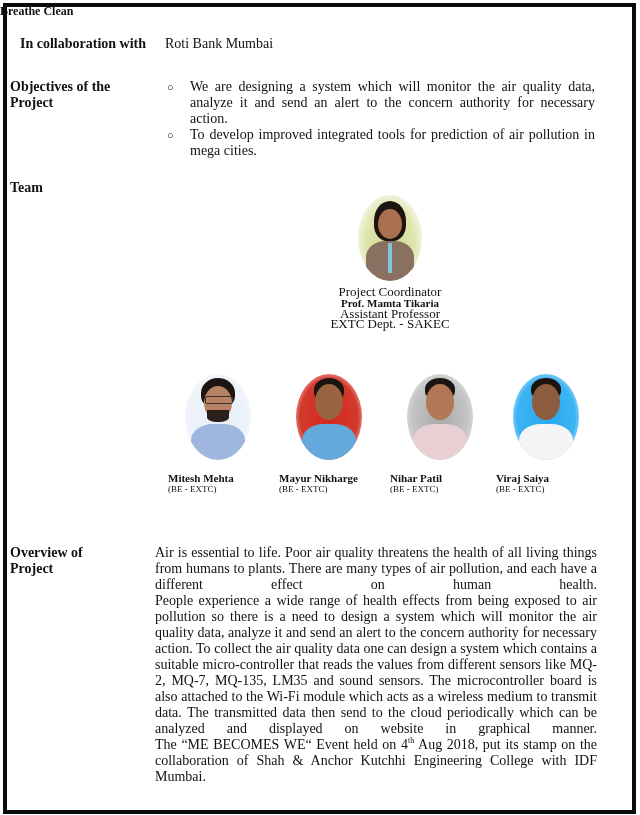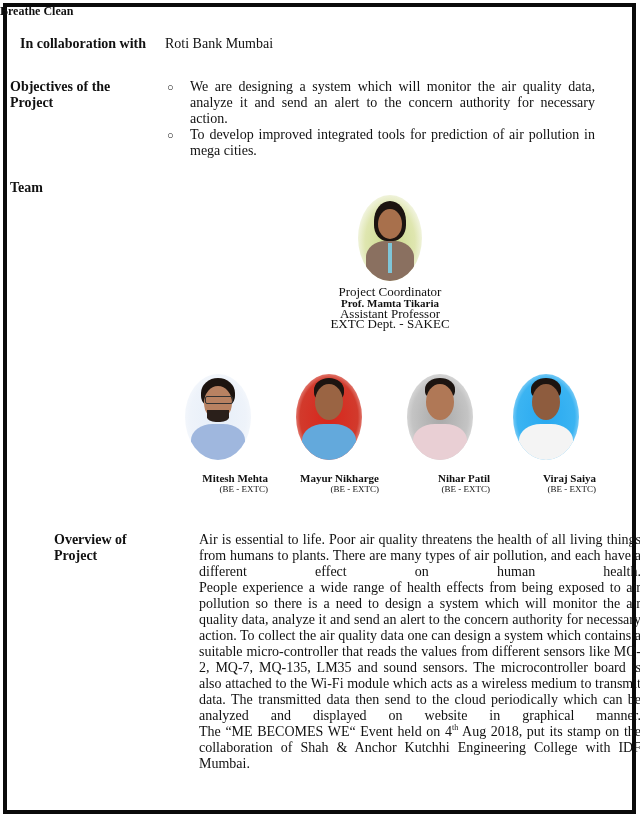"Mitesh Mehta" .member { text-align: right -> left }
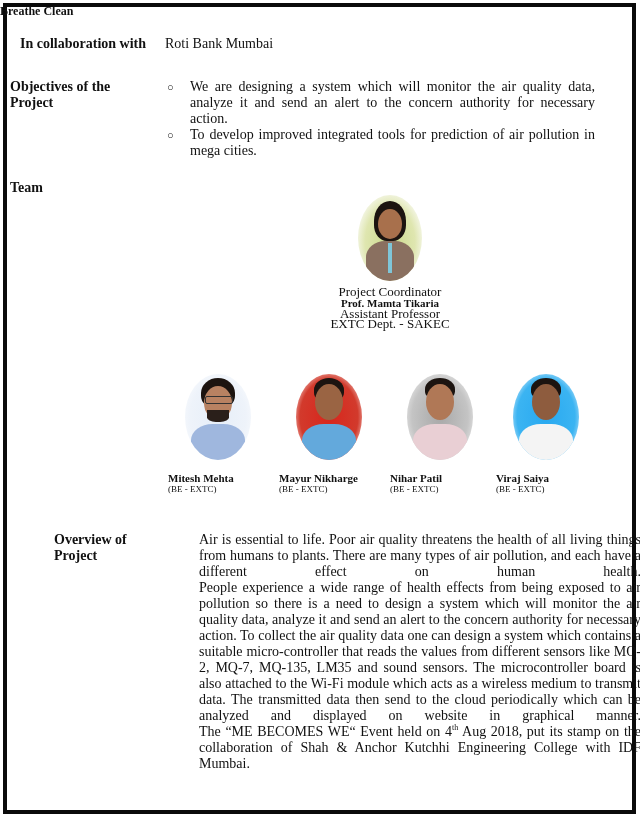"Overview of Project" .overview { margin-left: 44px -> none; top: 532px -> 545px }
